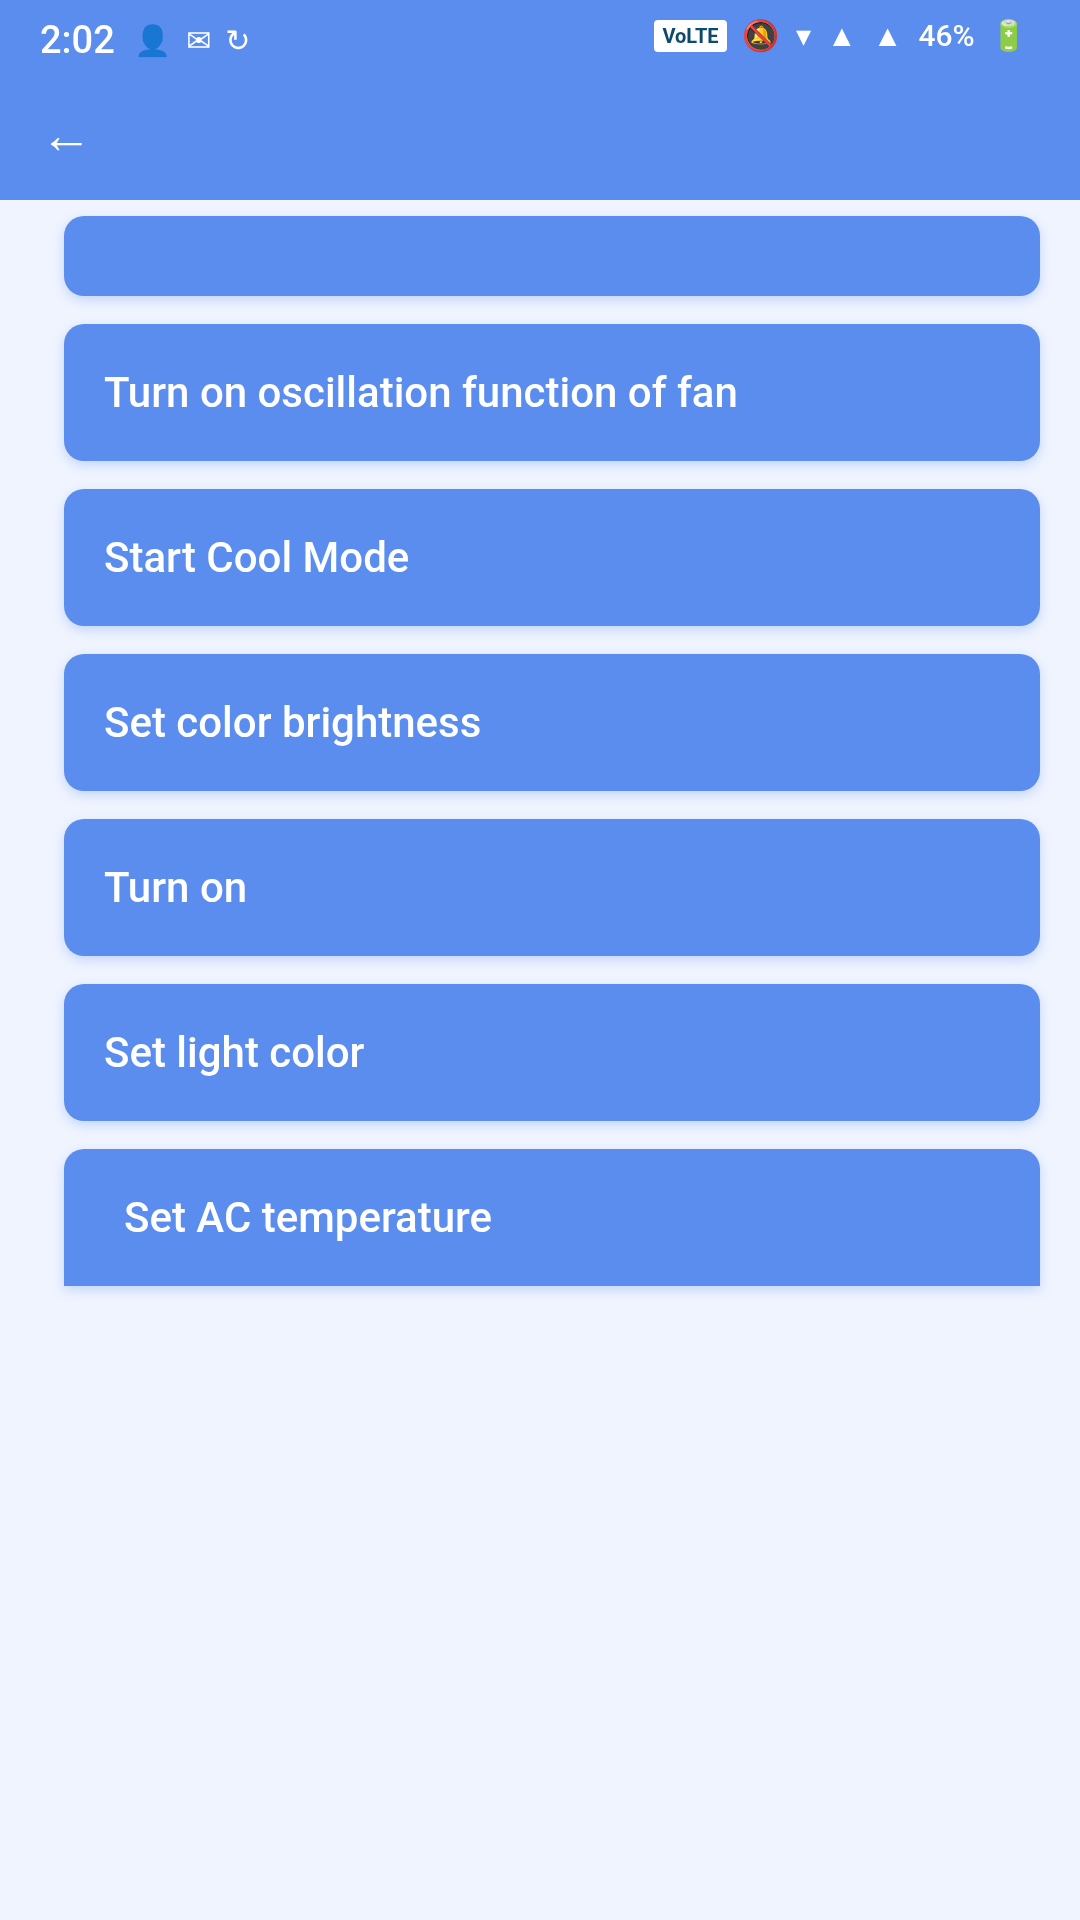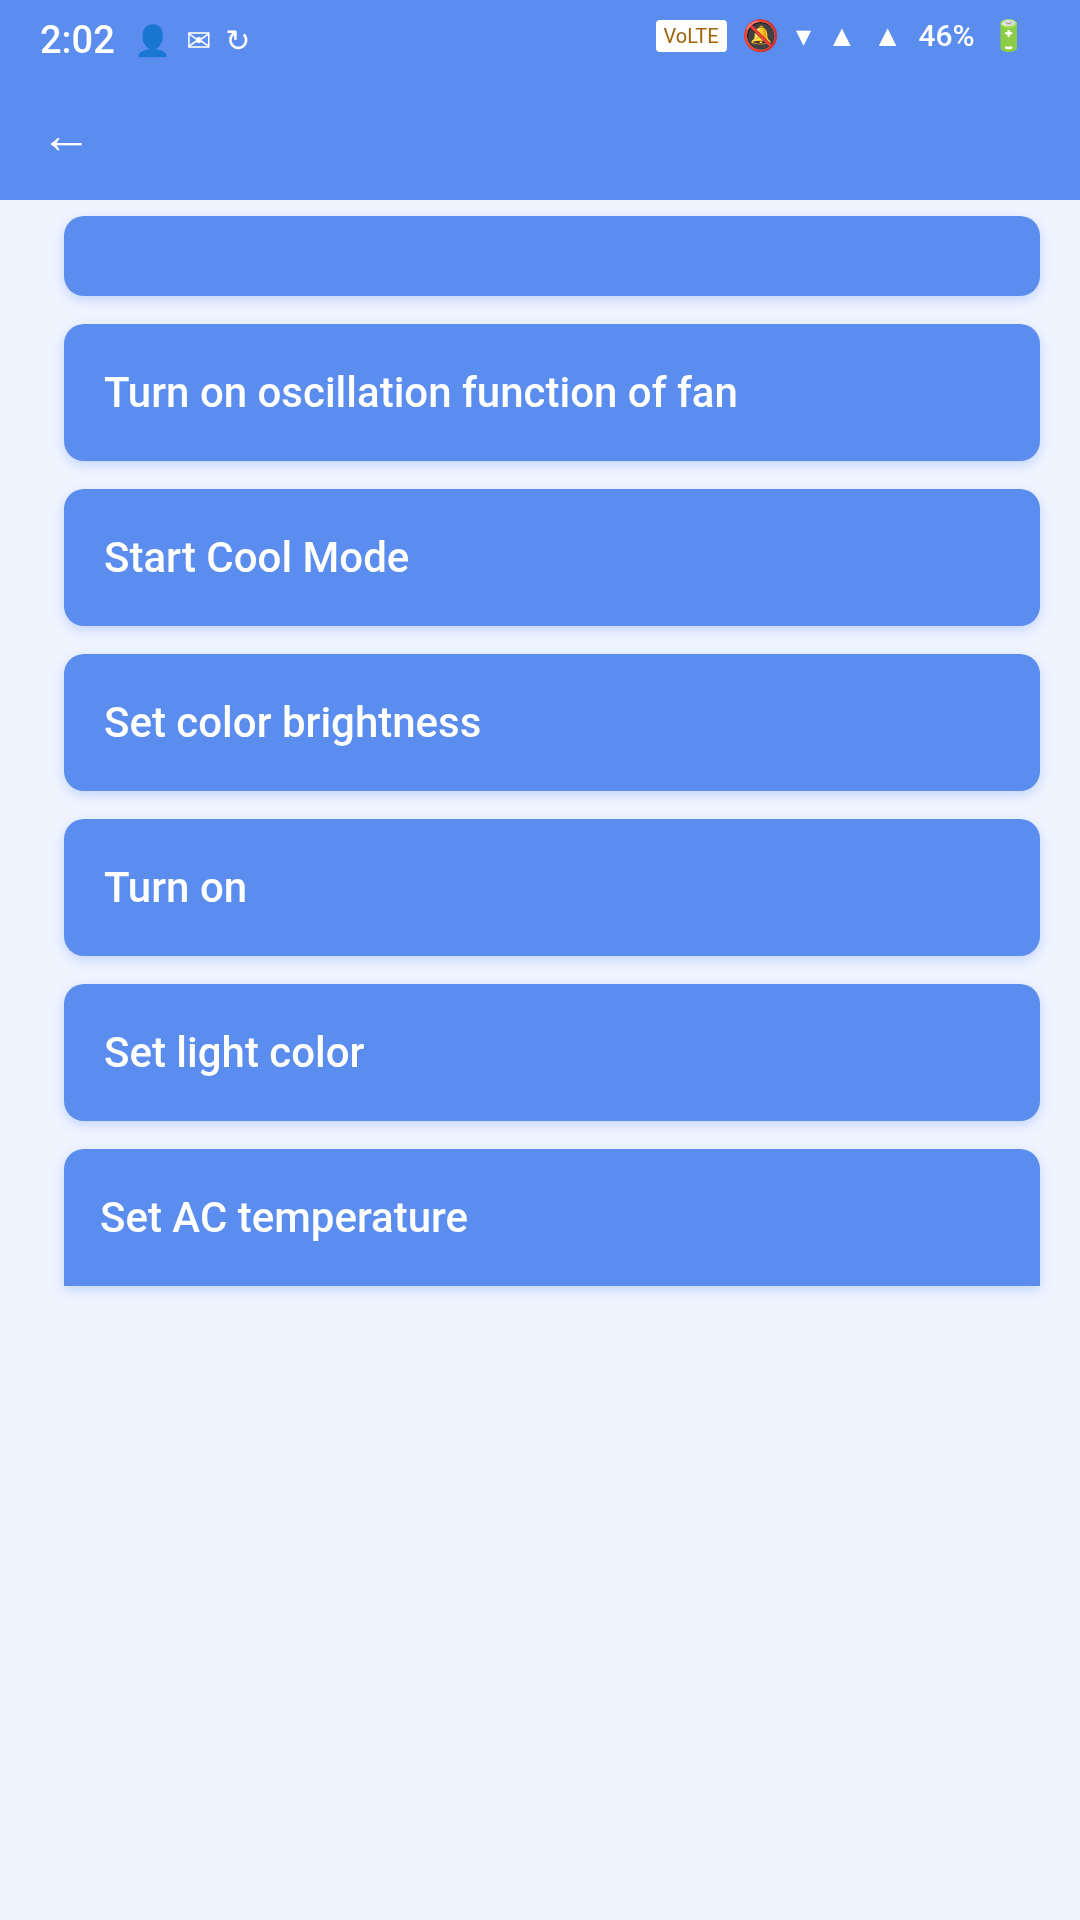"VoLTE" .volte-badge { color: #a16207 -> #0c4a6e; font-weight: 400 -> 700 }
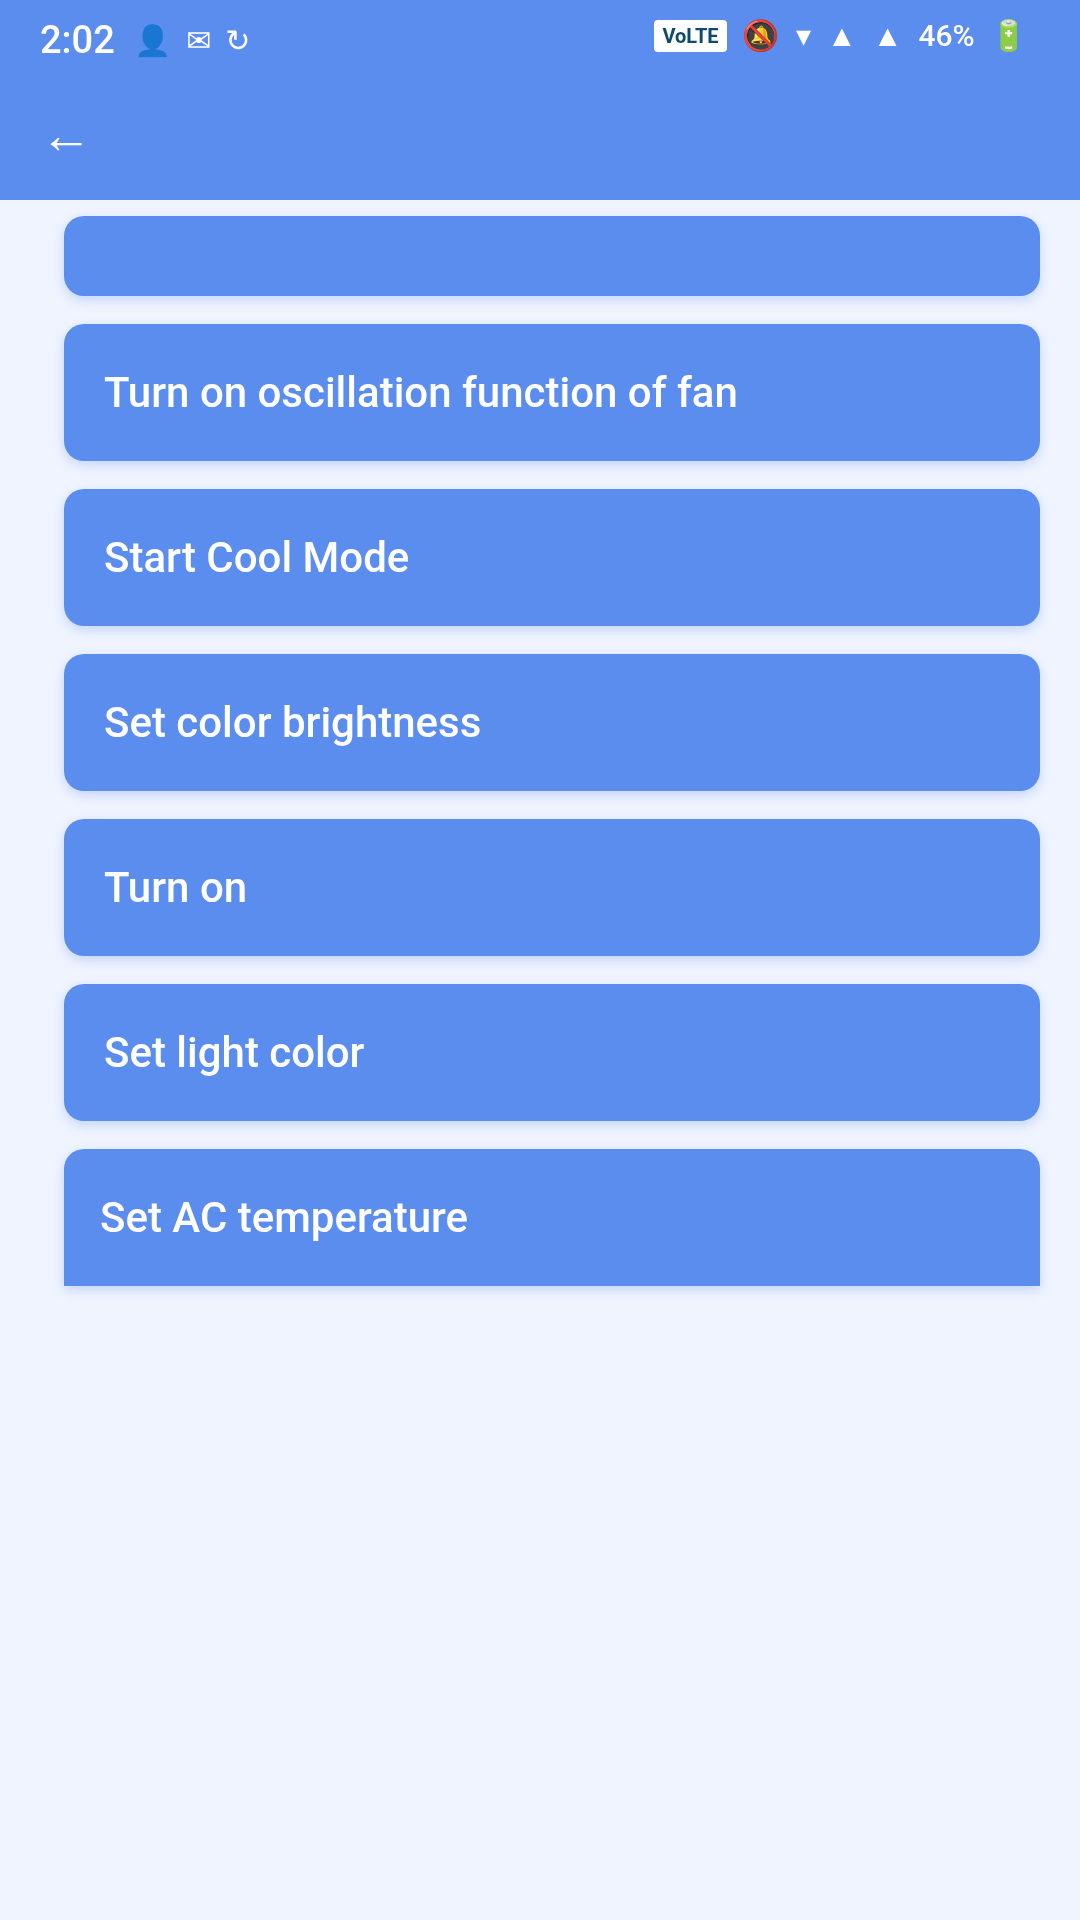"Set AC temperature" .bottom-partial-card { padding: 44px 36px -> 44px 60px }
